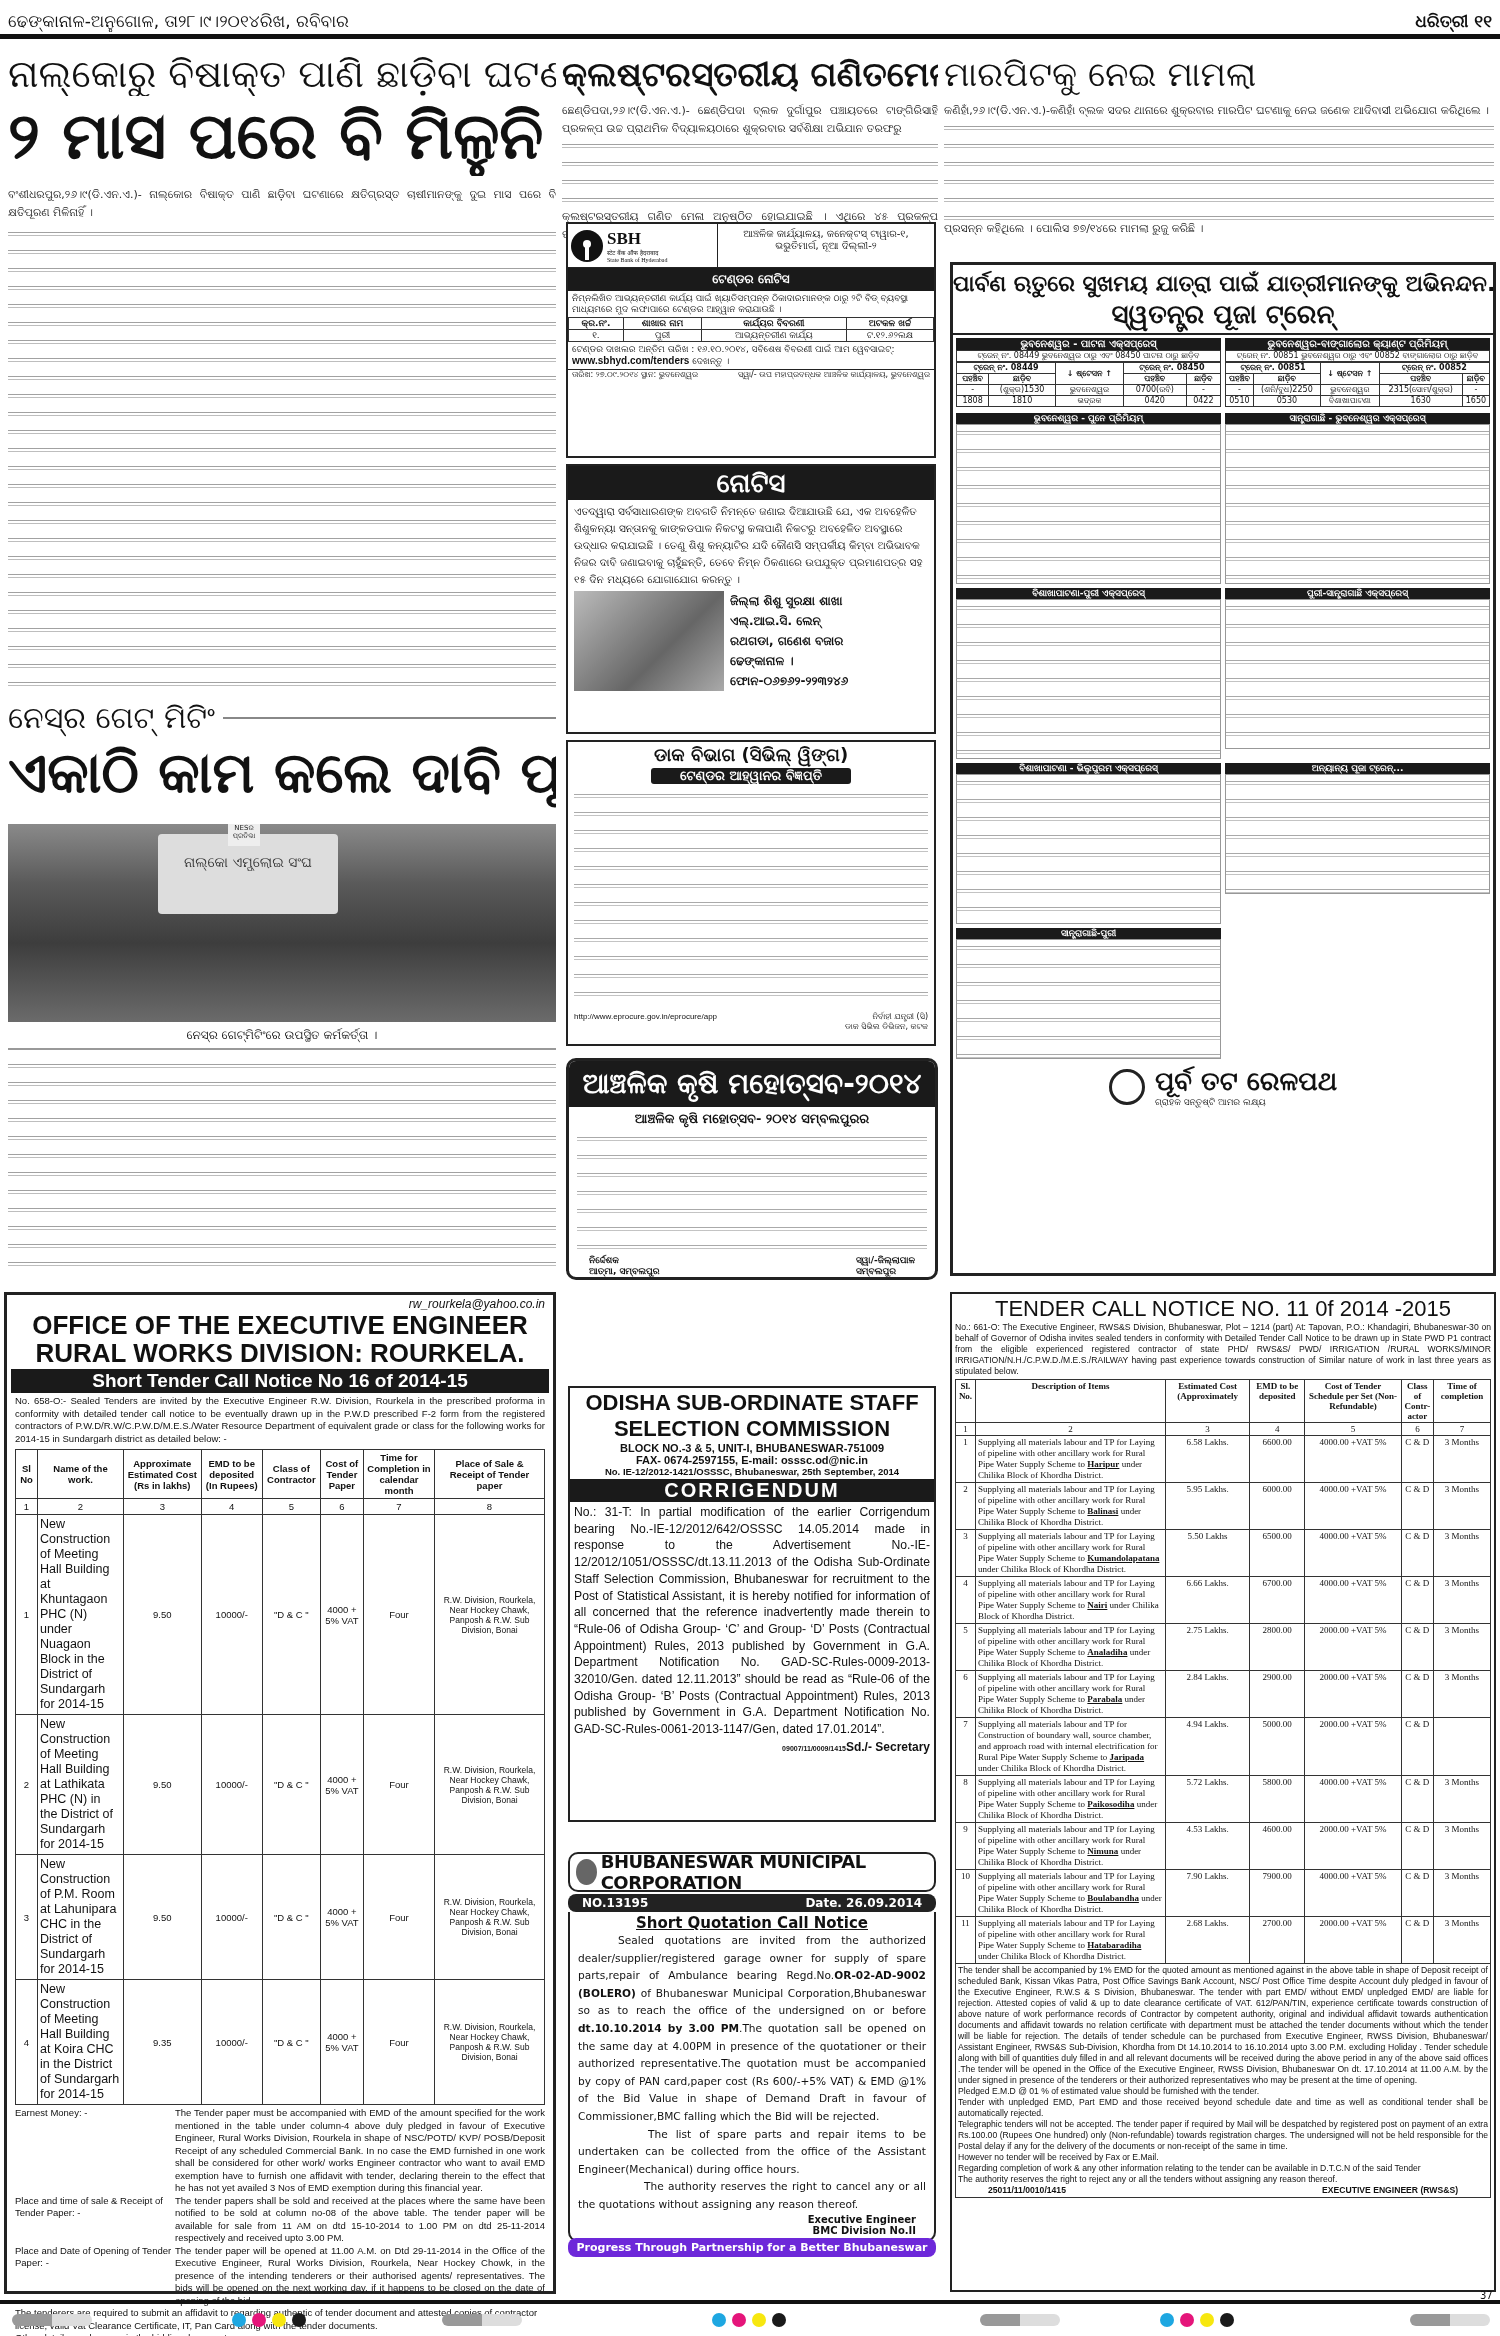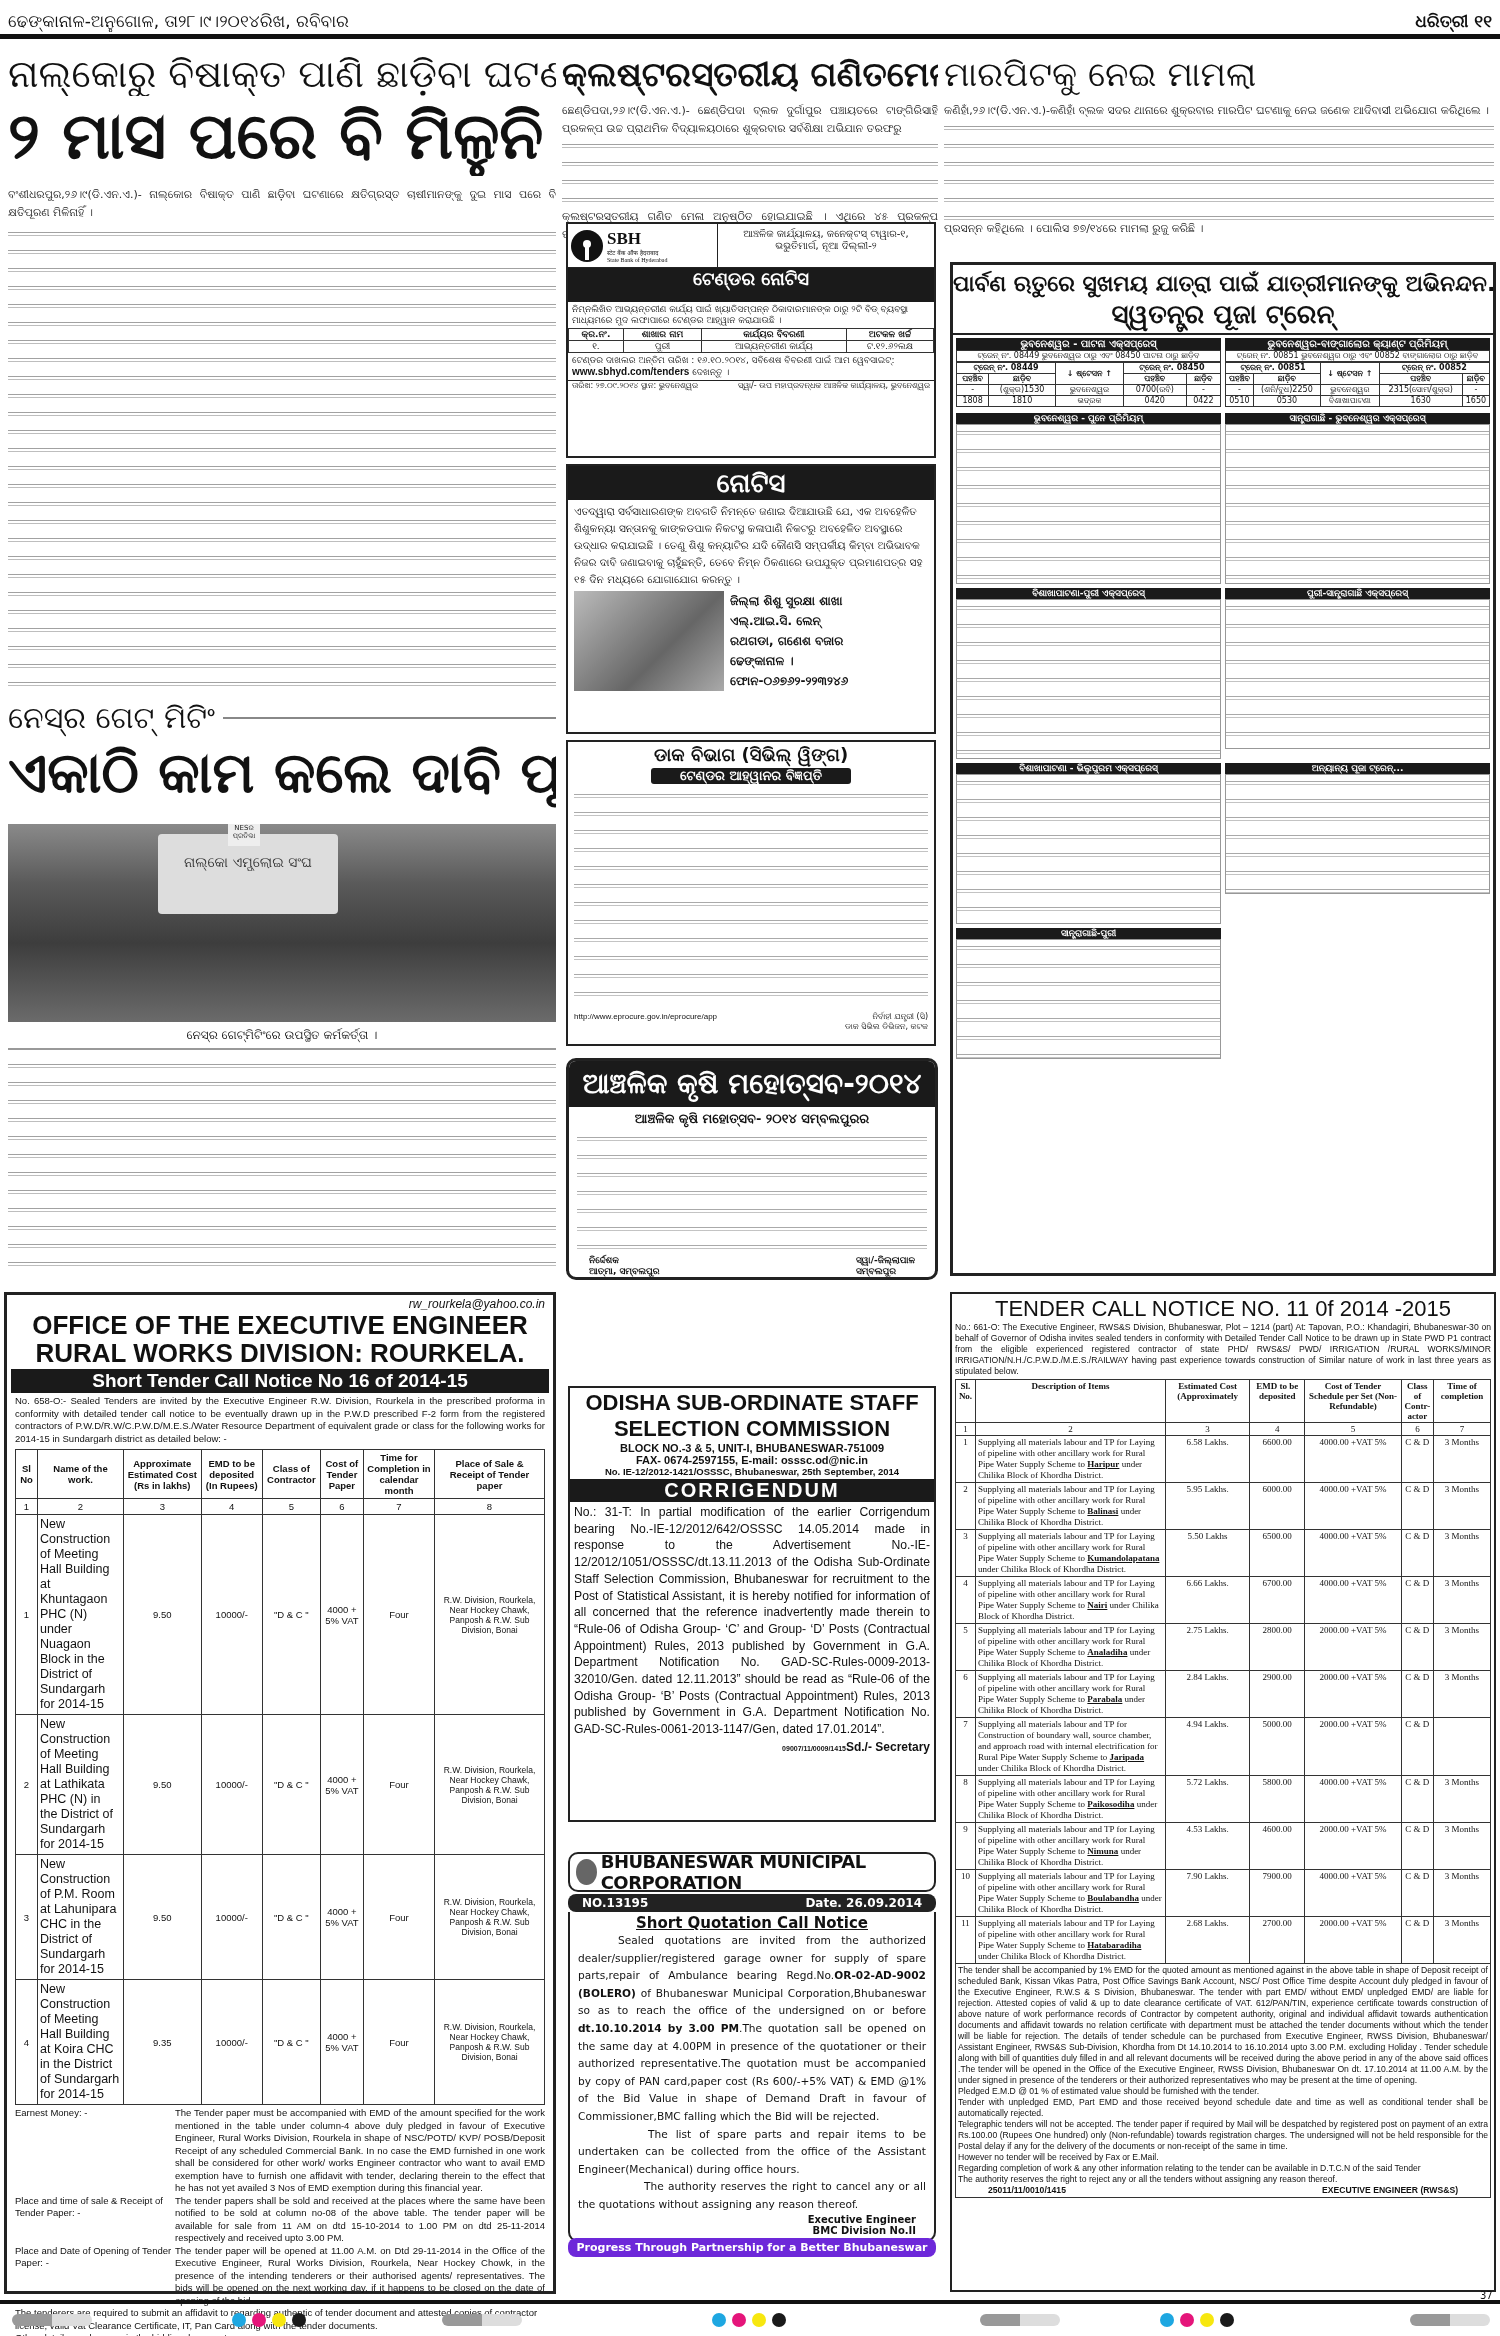"ଟେଣ୍ଡର ନୋଟିସ" div.black-bar { font-size: 18px -> 12px; height: 34px -> 23px }
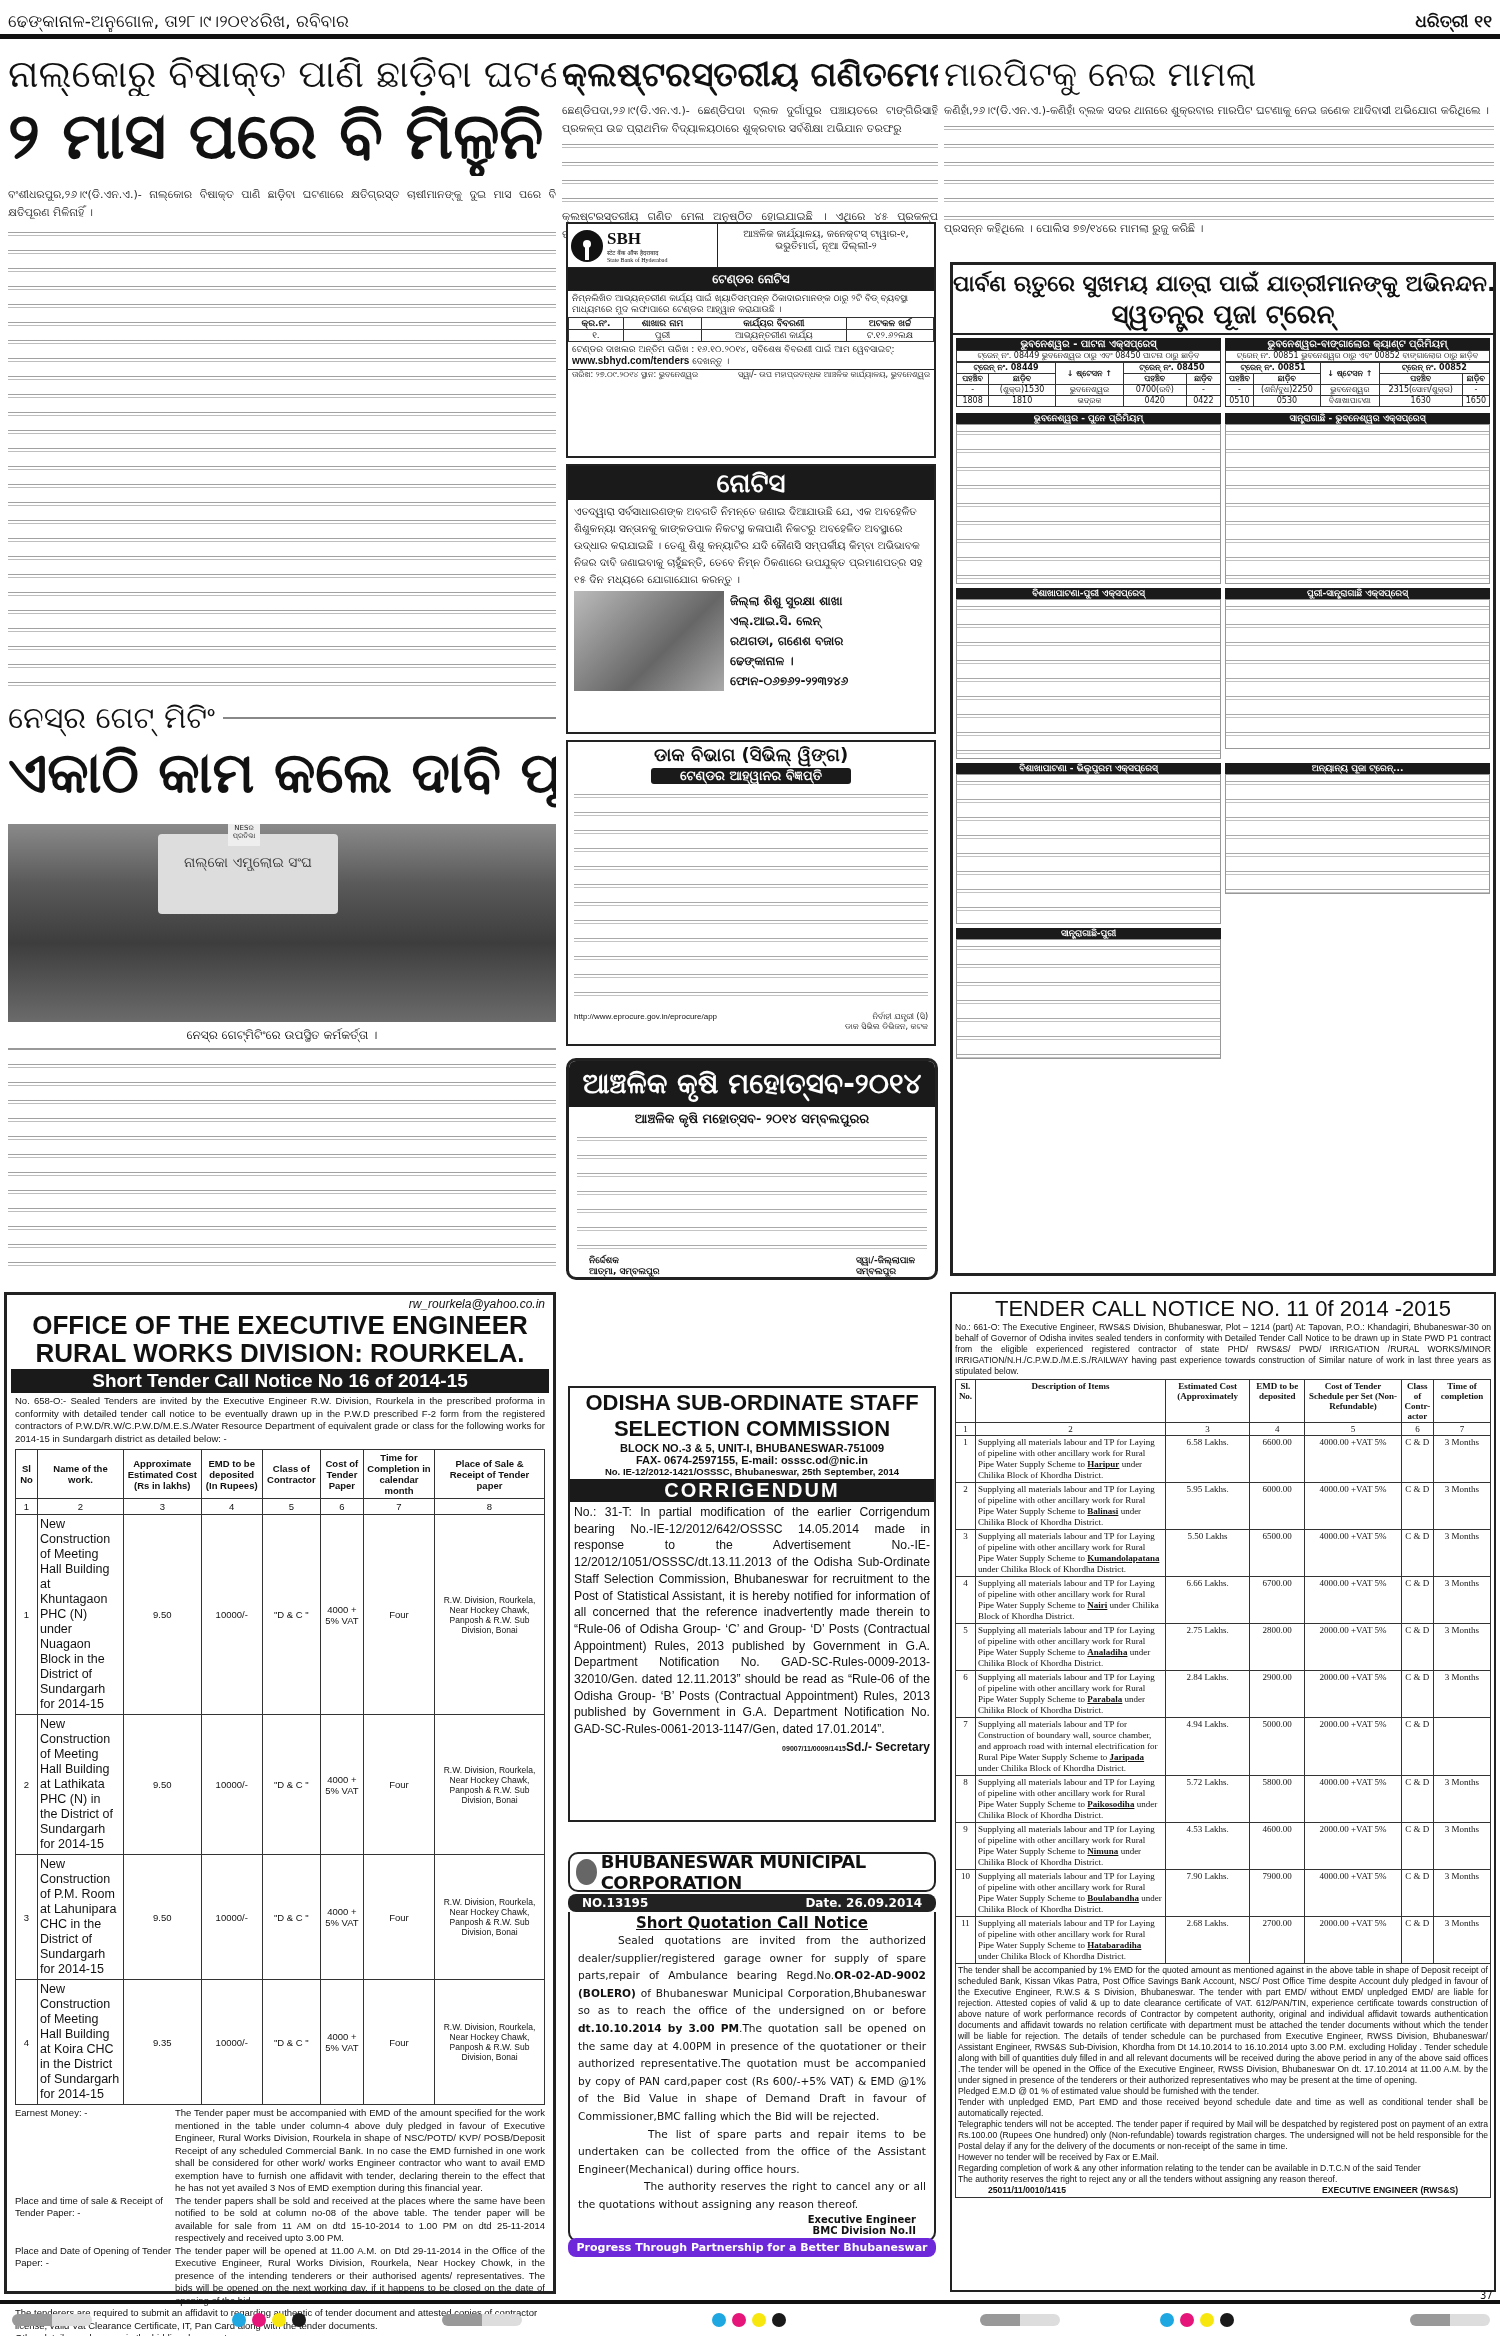"ପୂର୍ବ ତଟ ରେଳପଥ" div { html: none -> <div> <div></div> <div> <div>ପୂର୍ବ ତଟ ରେଳପଥ</div> <div>ଗ୍ରାହକ ସନ୍ତୁଷ୍ଟି ଆମର ଲକ୍ଷ୍ୟ</div> </div> </div> }
